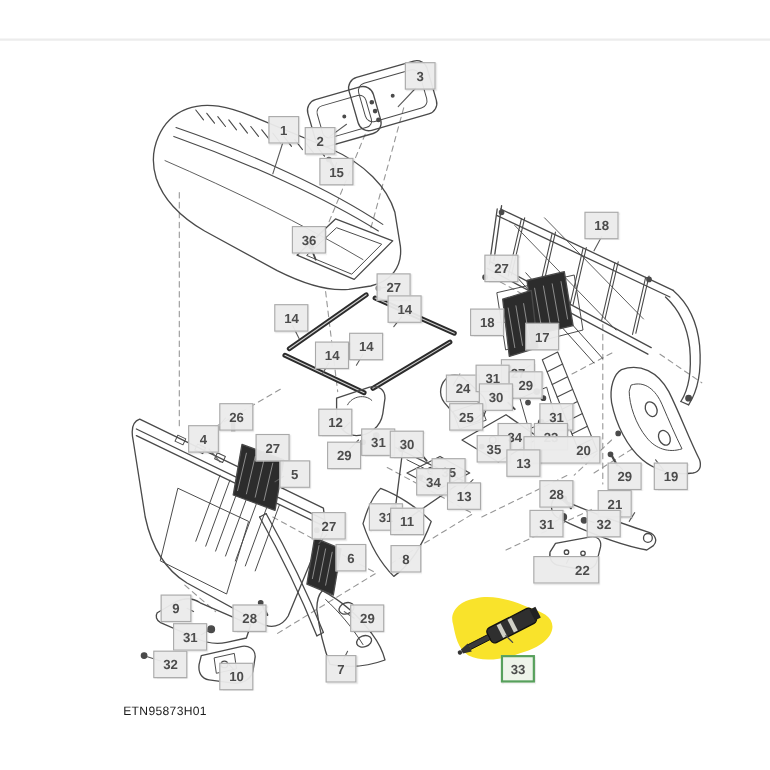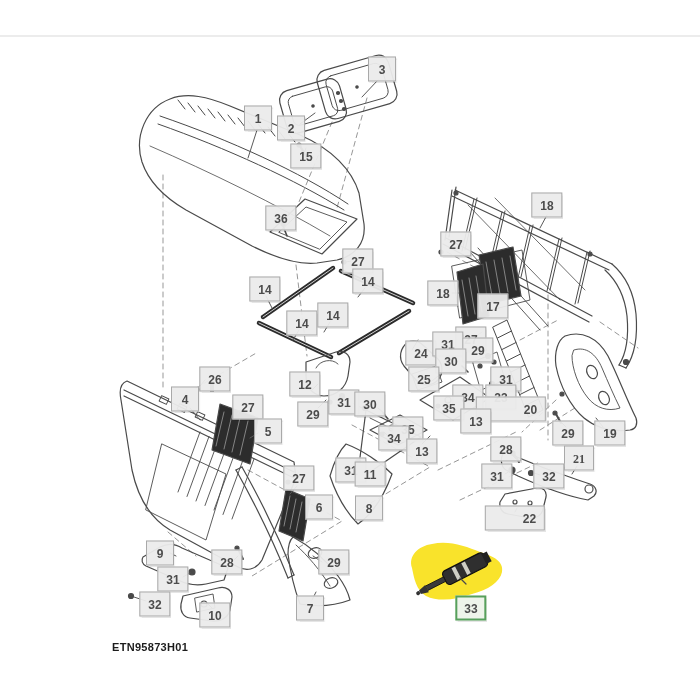"21" div.callout { font-family: Liberation Serif, serif -> none; left: 579px -> 559px }
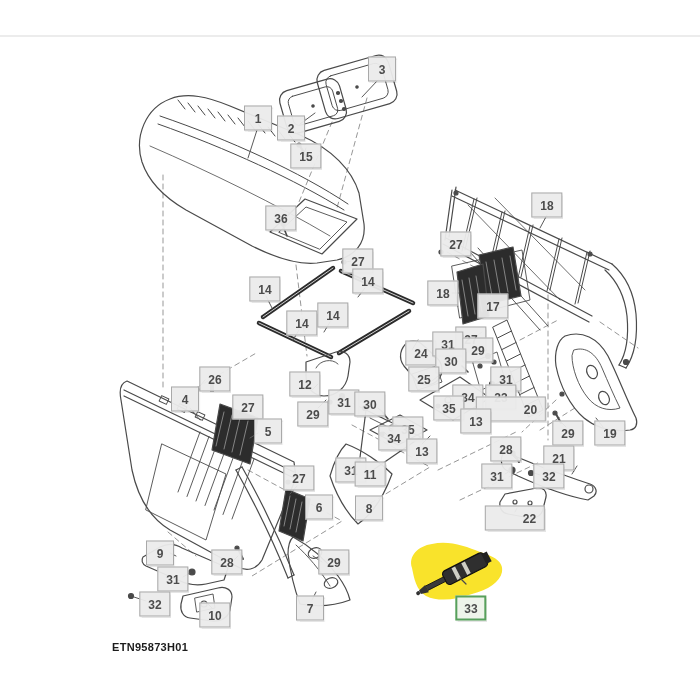"ETN95873H01" .part-code { font-weight: bold -> normal }
